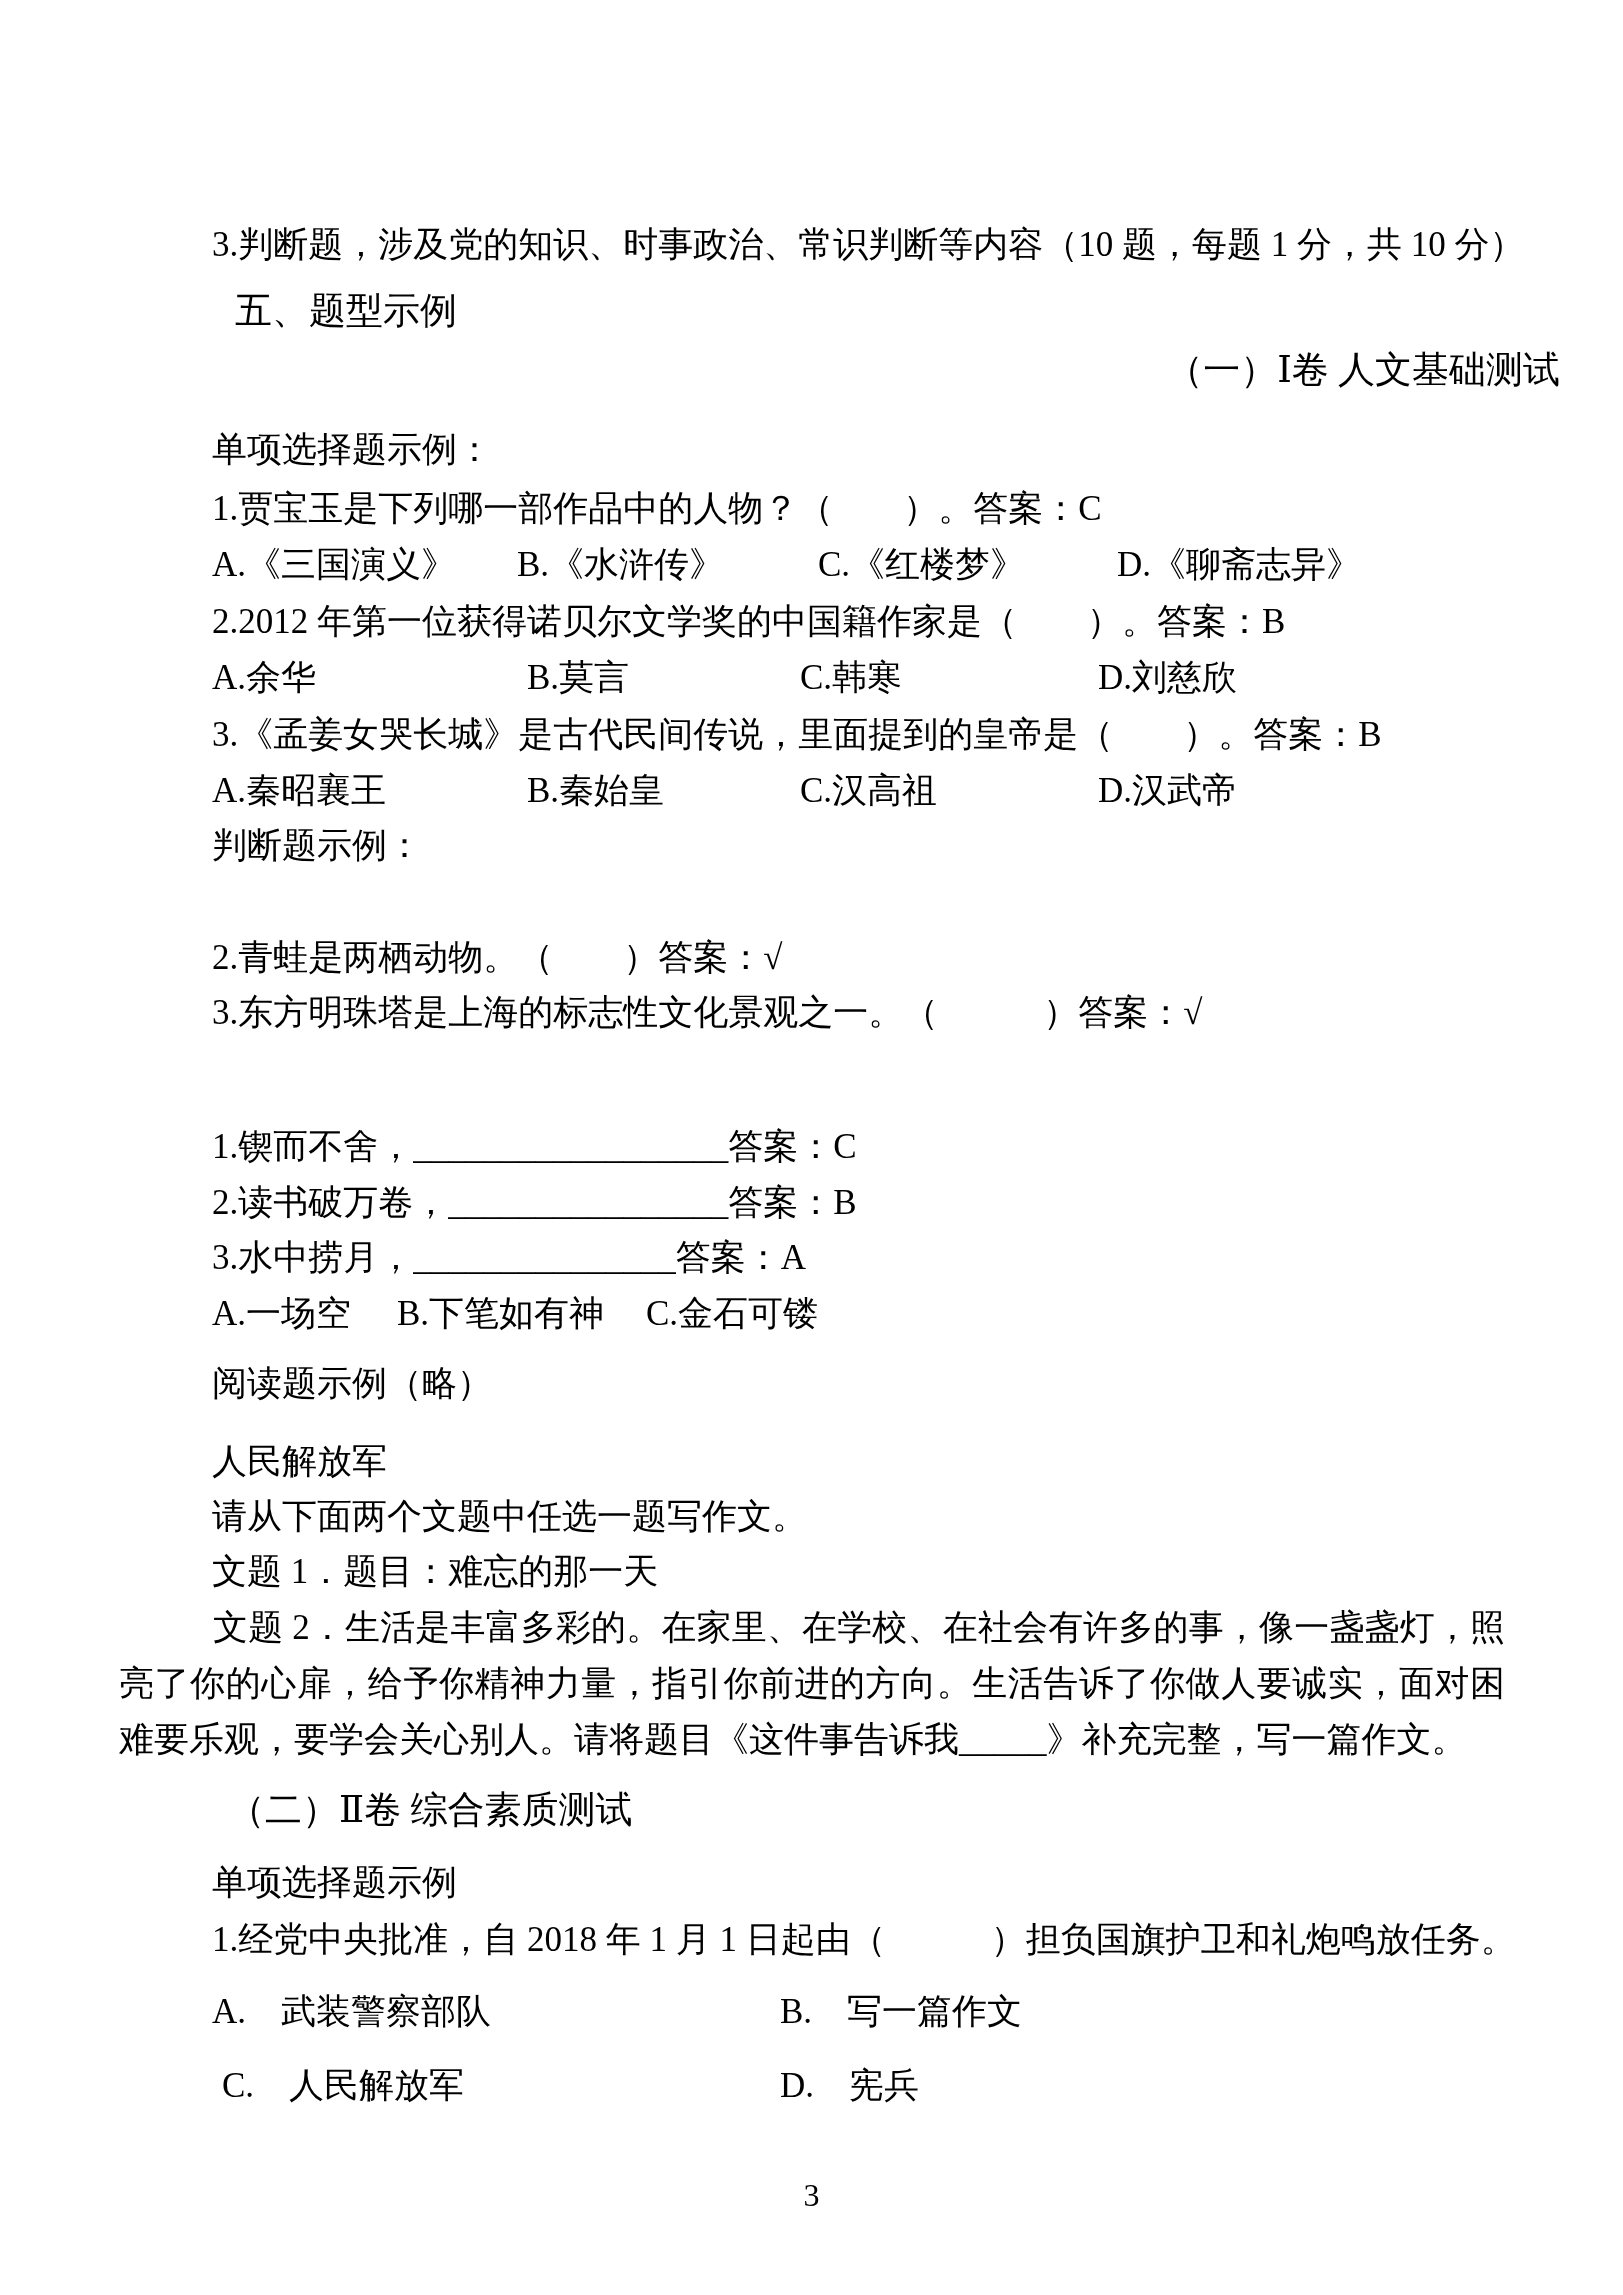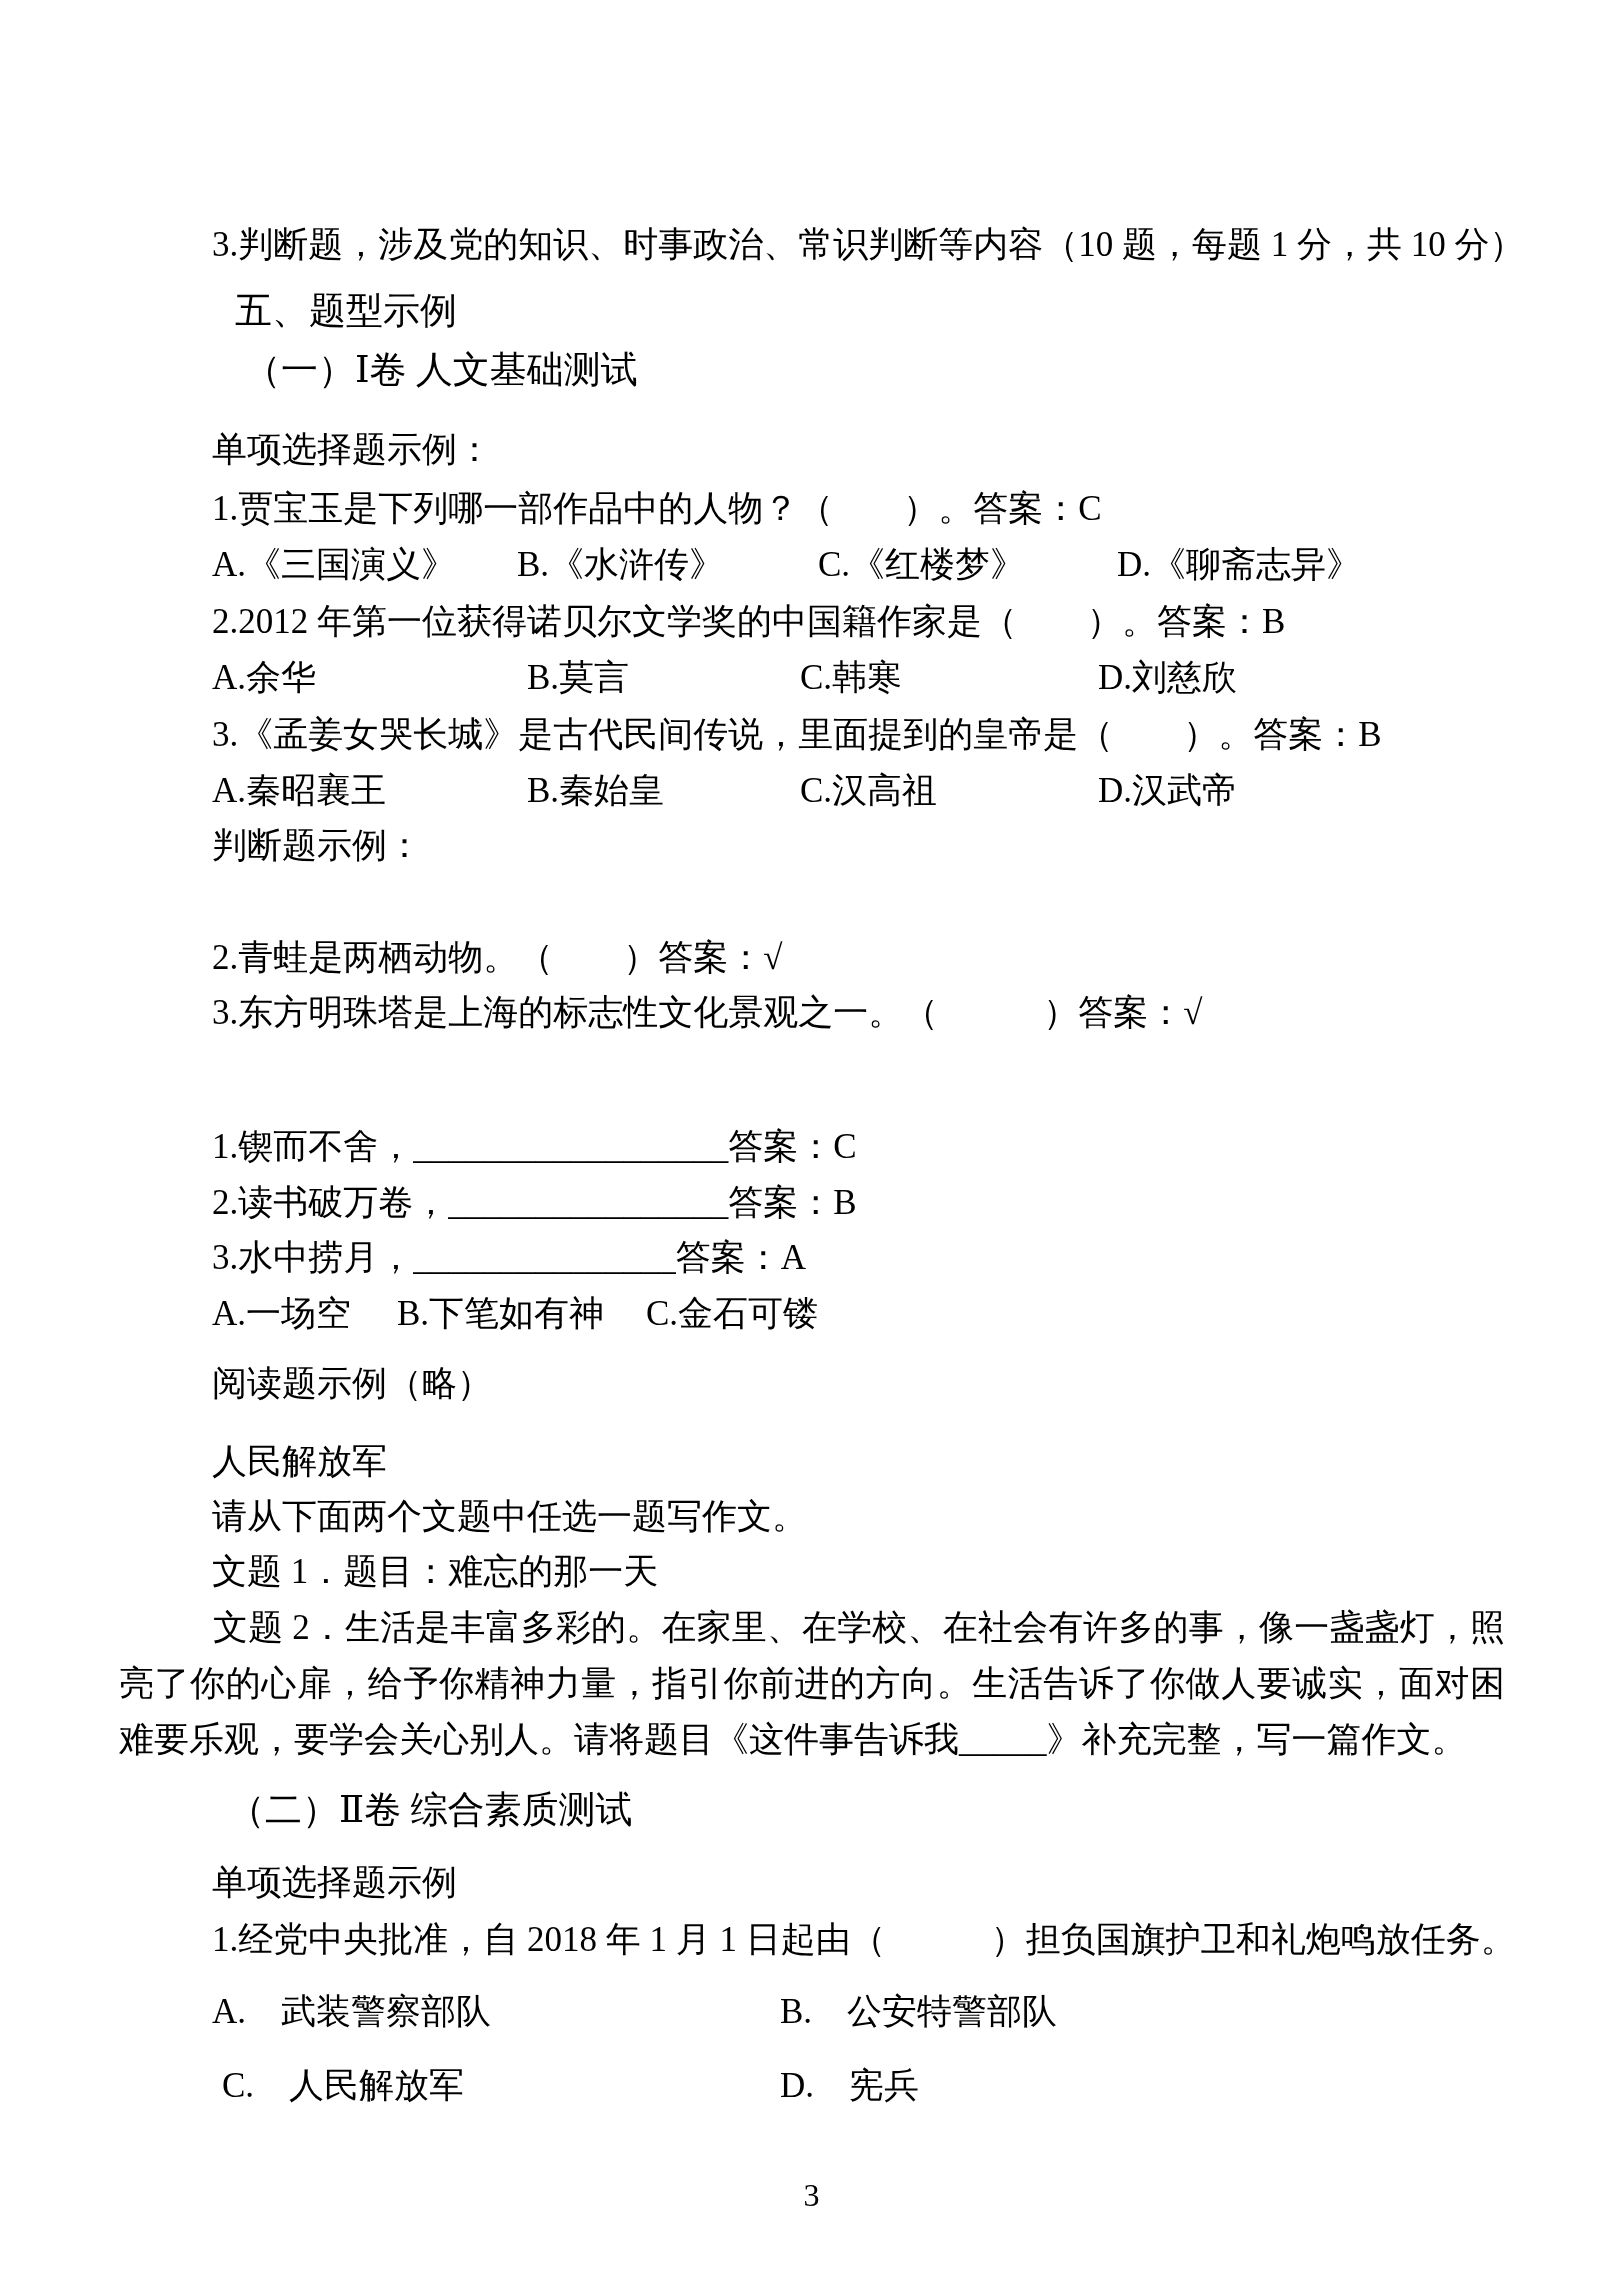"（一）Ⅰ卷 人文基础测试" .h2a { text-align: none -> right }
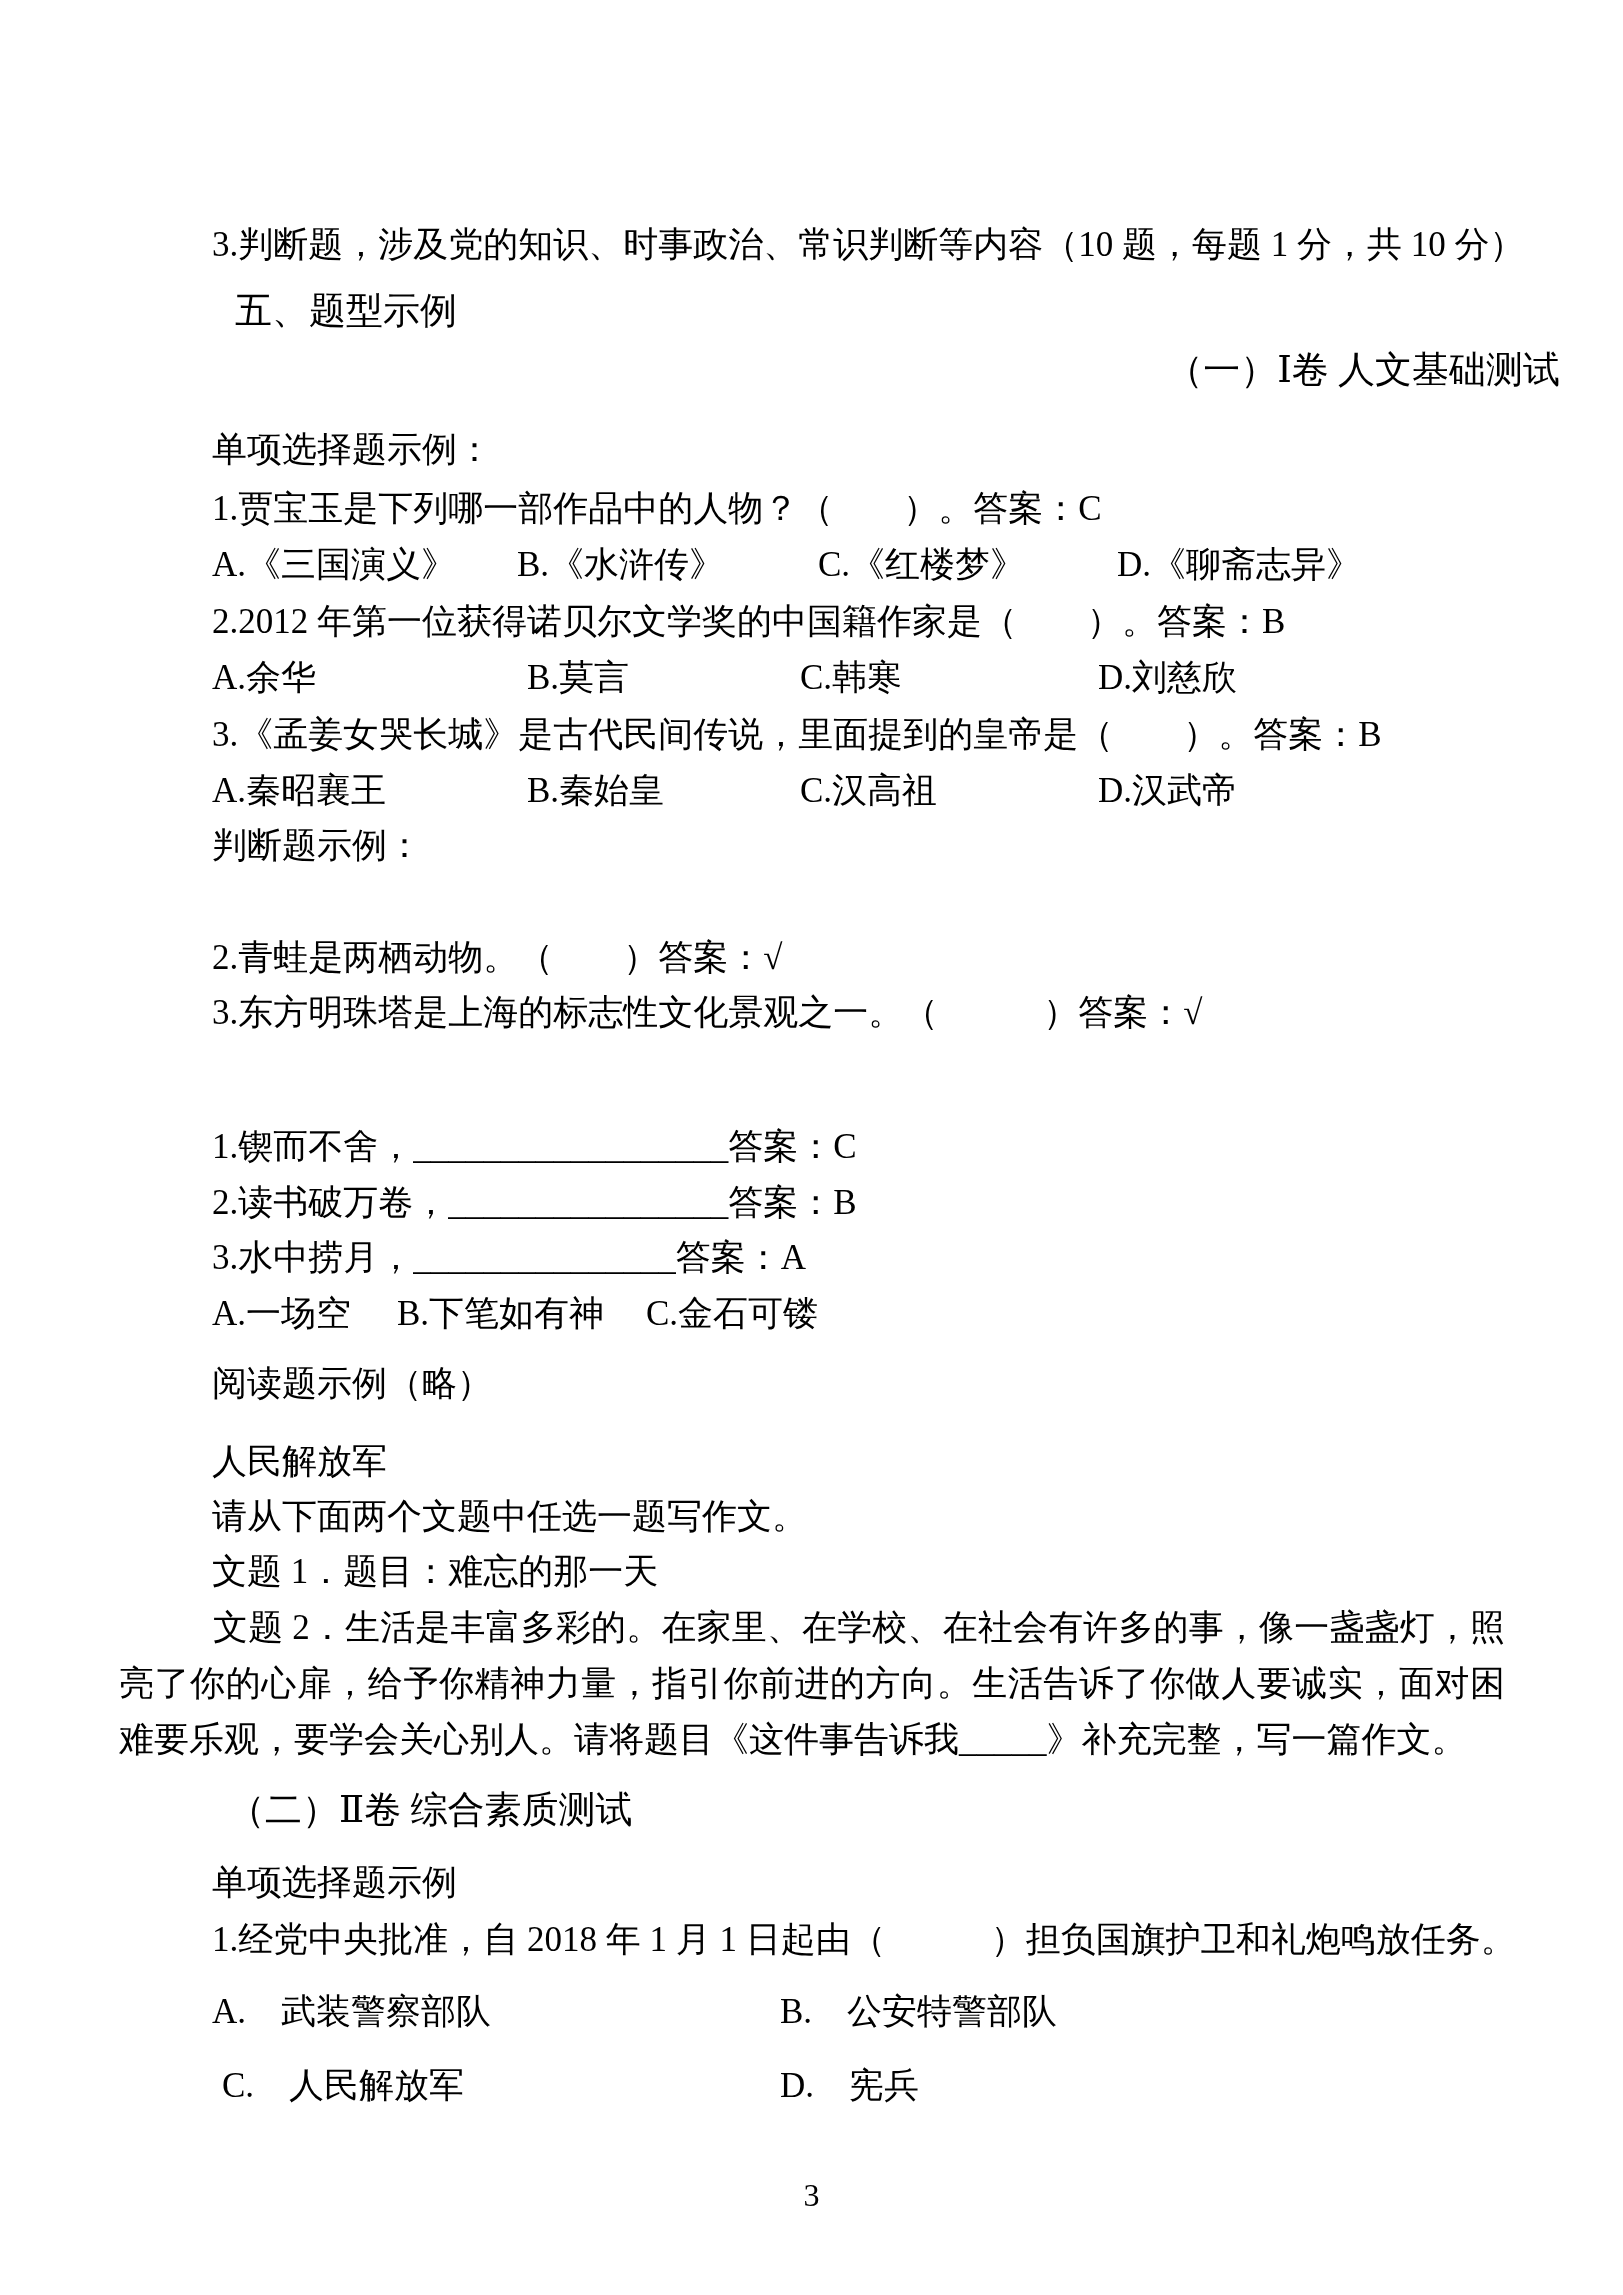"B. 公安特警部队" span.opt { text: 公安特警部队 -> 写一篇作文 }
